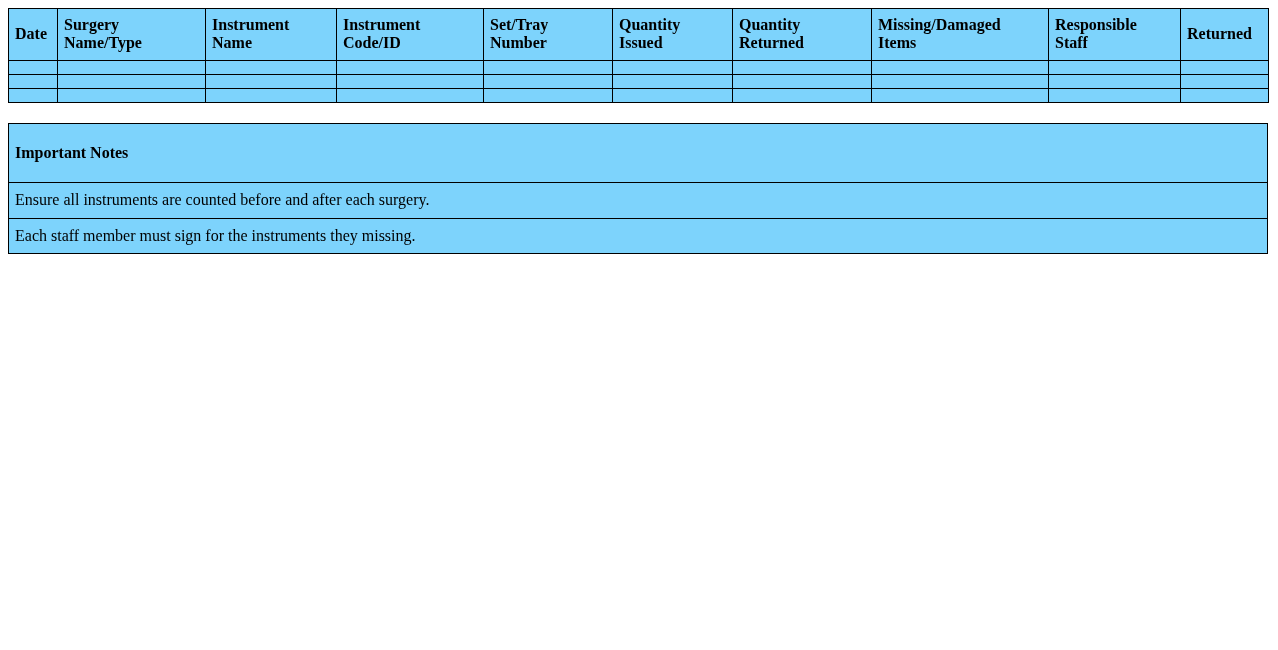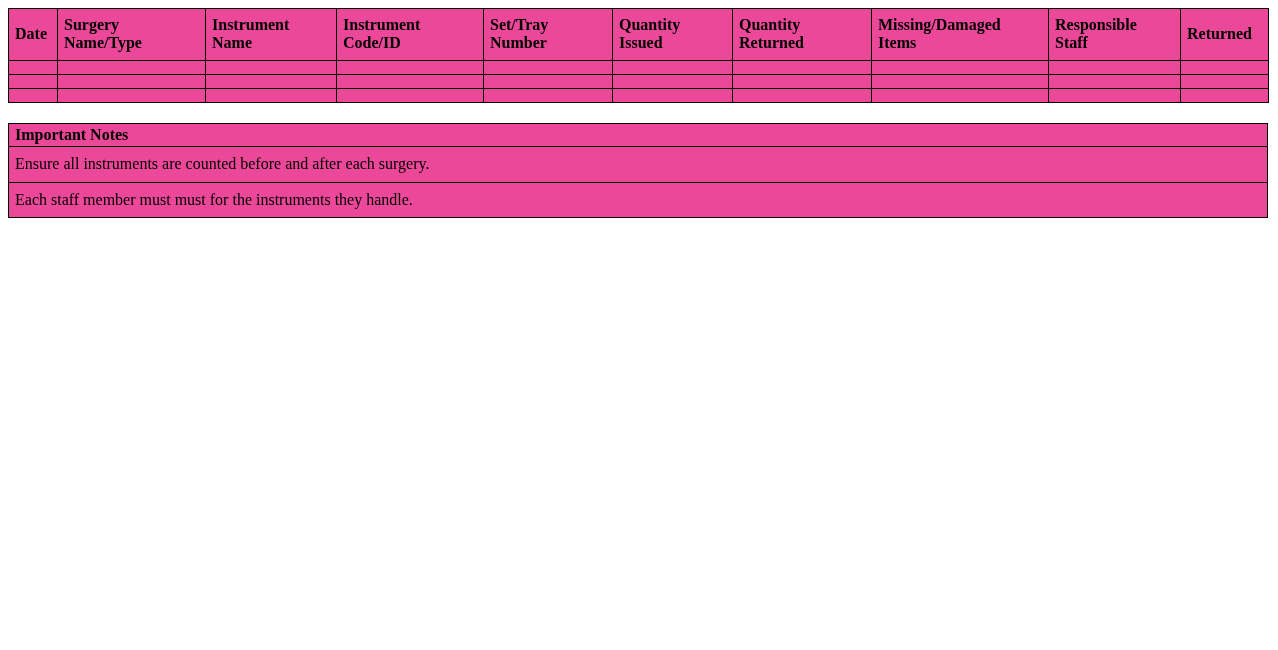"Date" table { background: #ec4899 -> #7dd3fc }
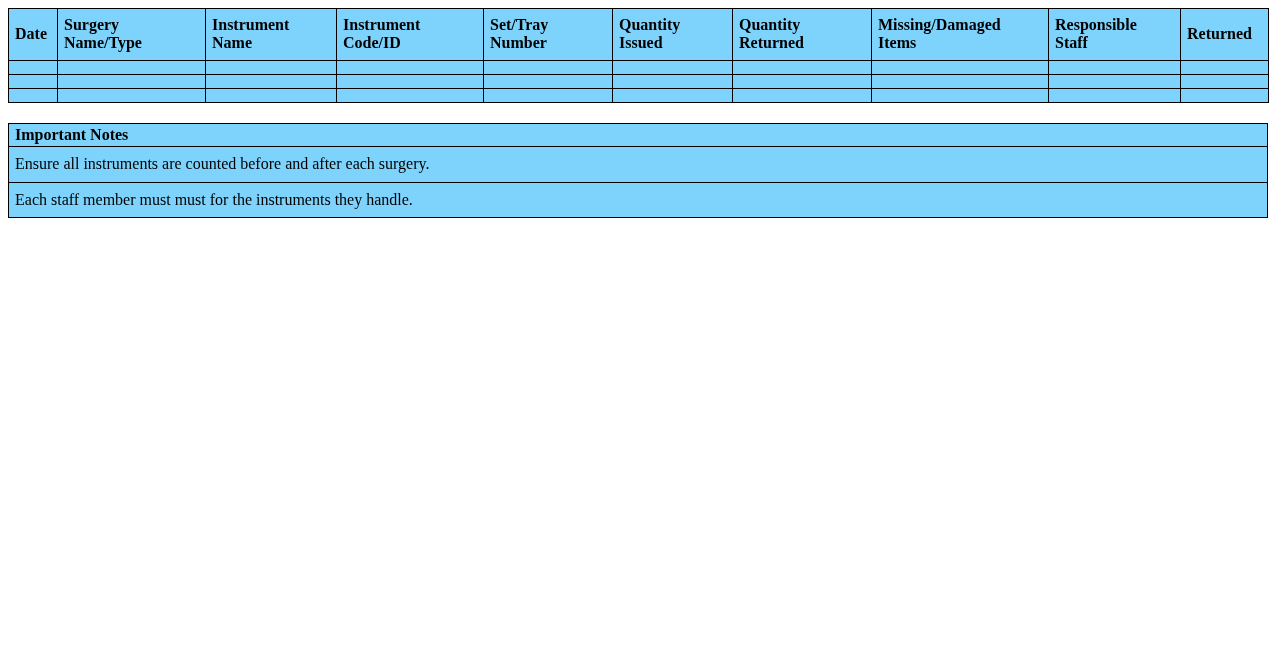"Important Notes" .notes-table td.notes-title { padding: 2px 6px -> 20px 6px }
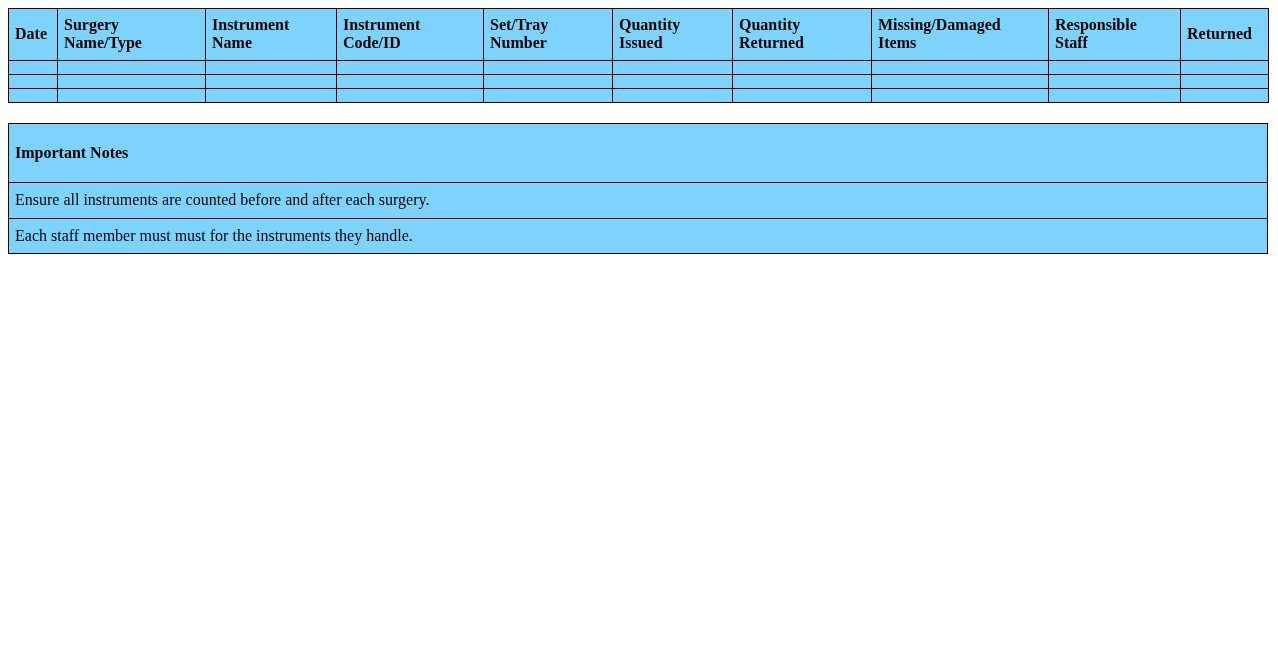"Each staff member must must" td.note-cell { text: must for the instruments they handle -> sign for the instruments they missing }
